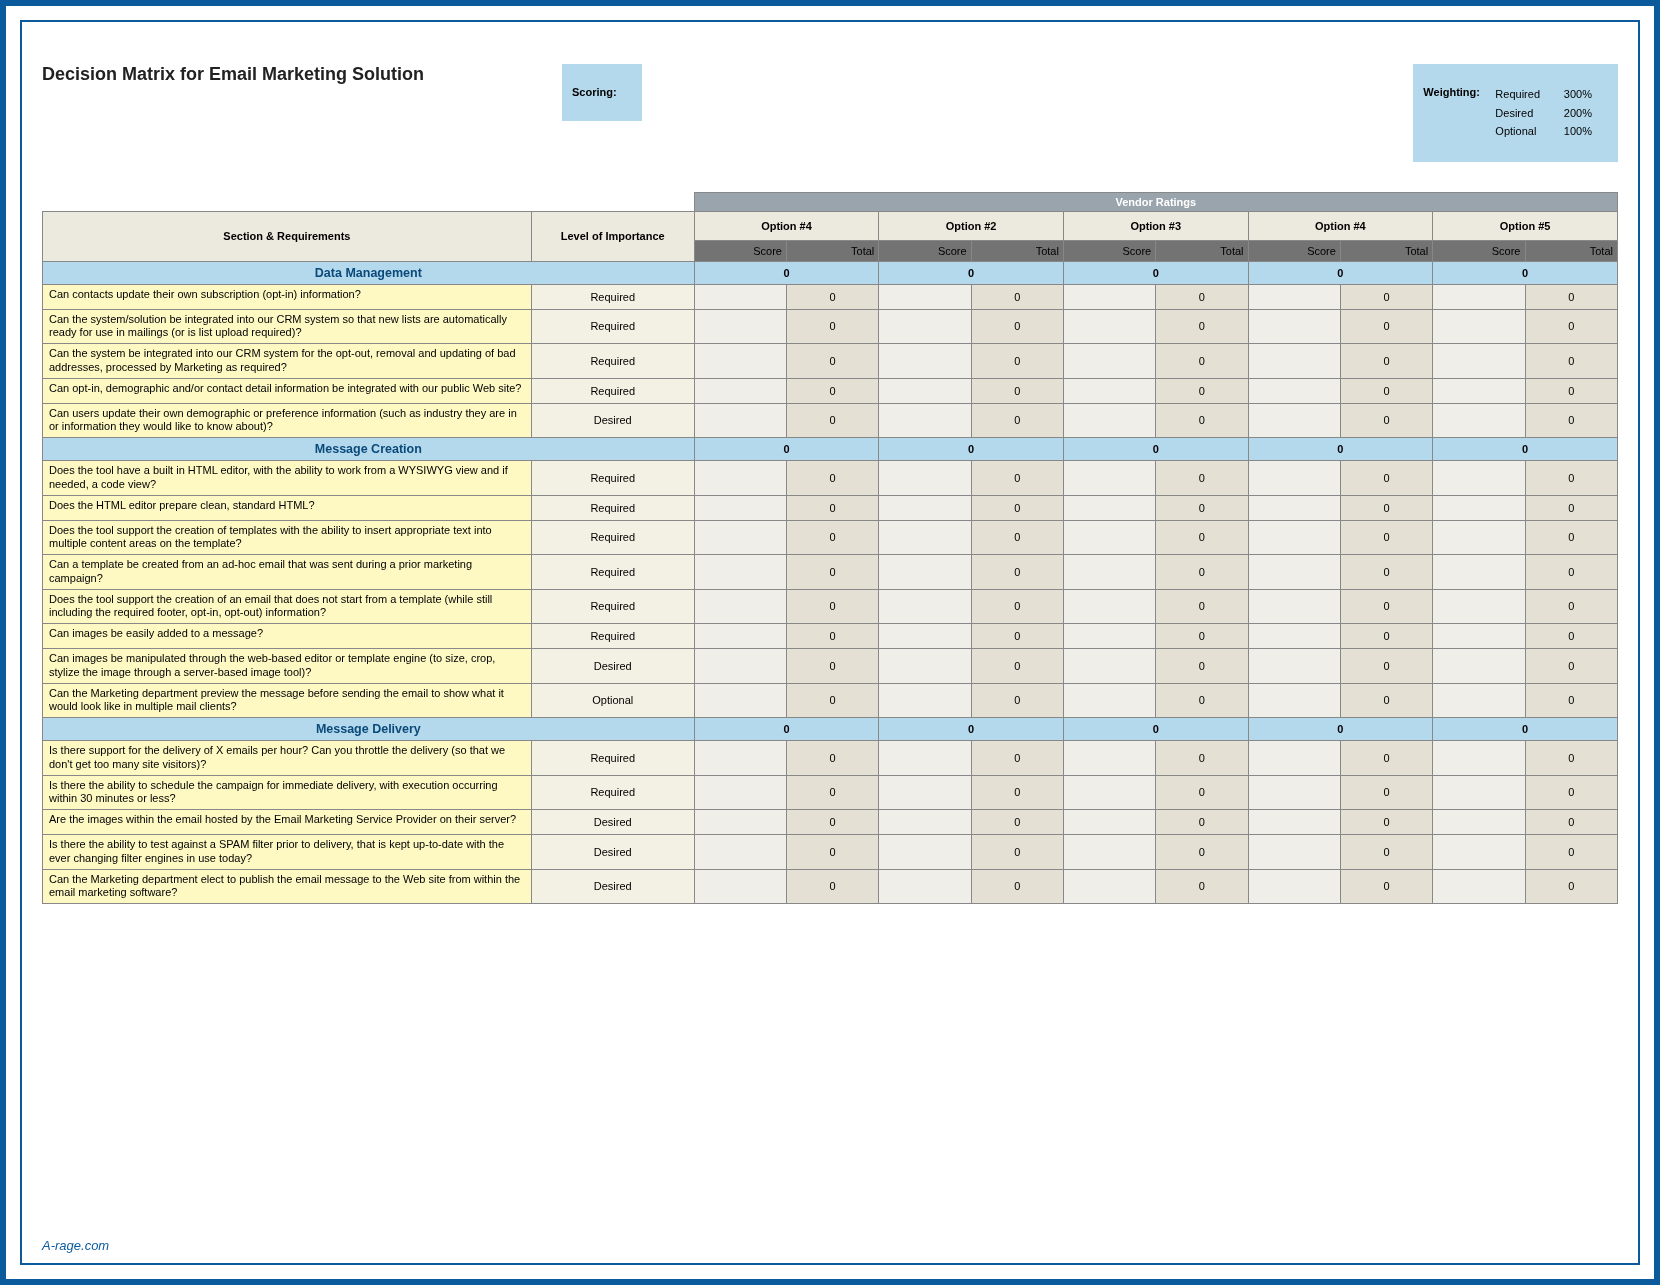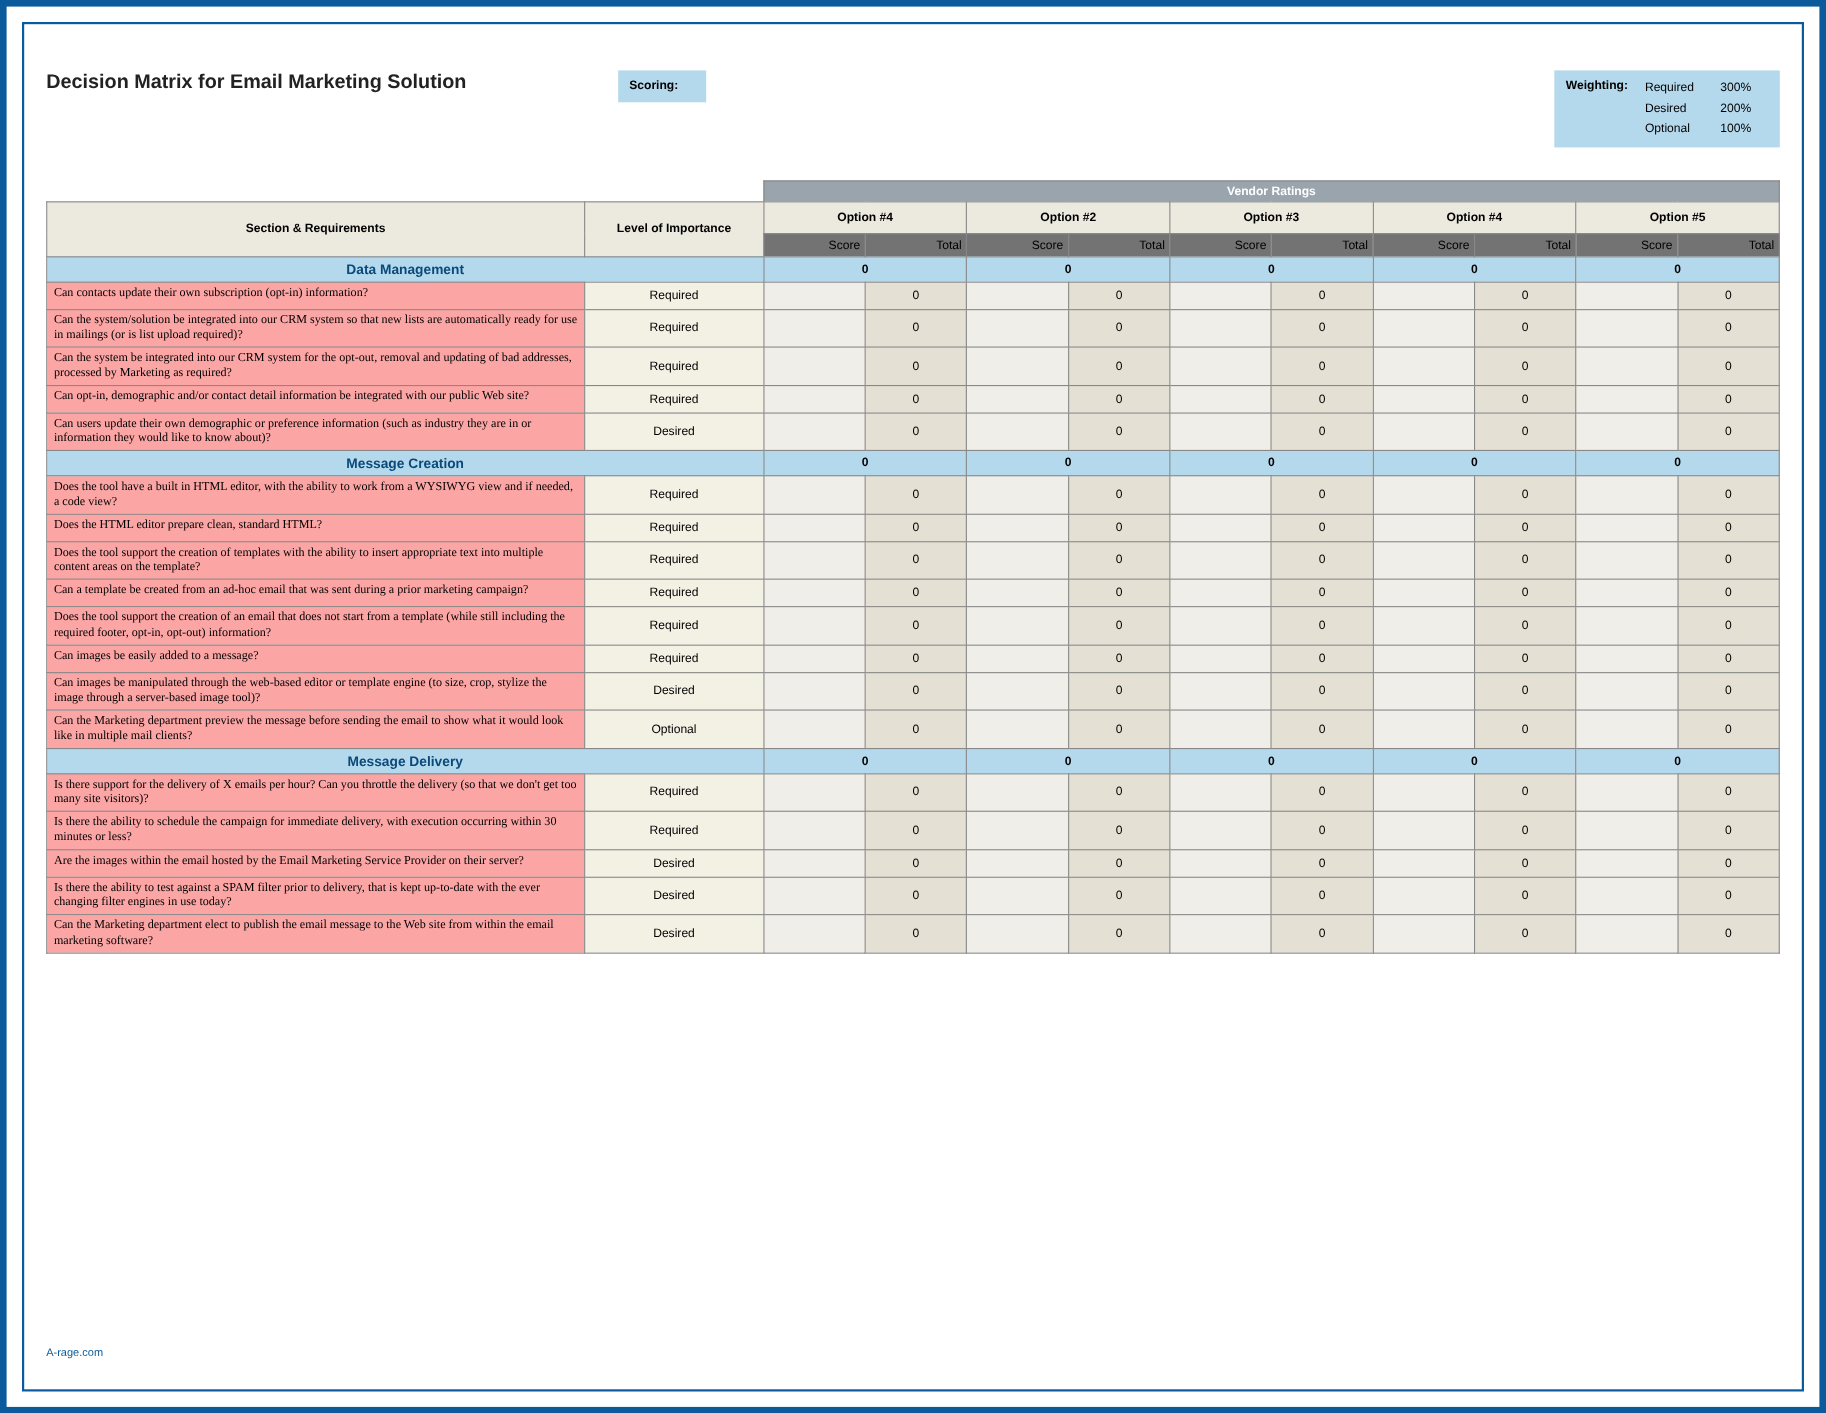"Scoring:" .legend-box { padding: 6px 10px -> 20px 10px }
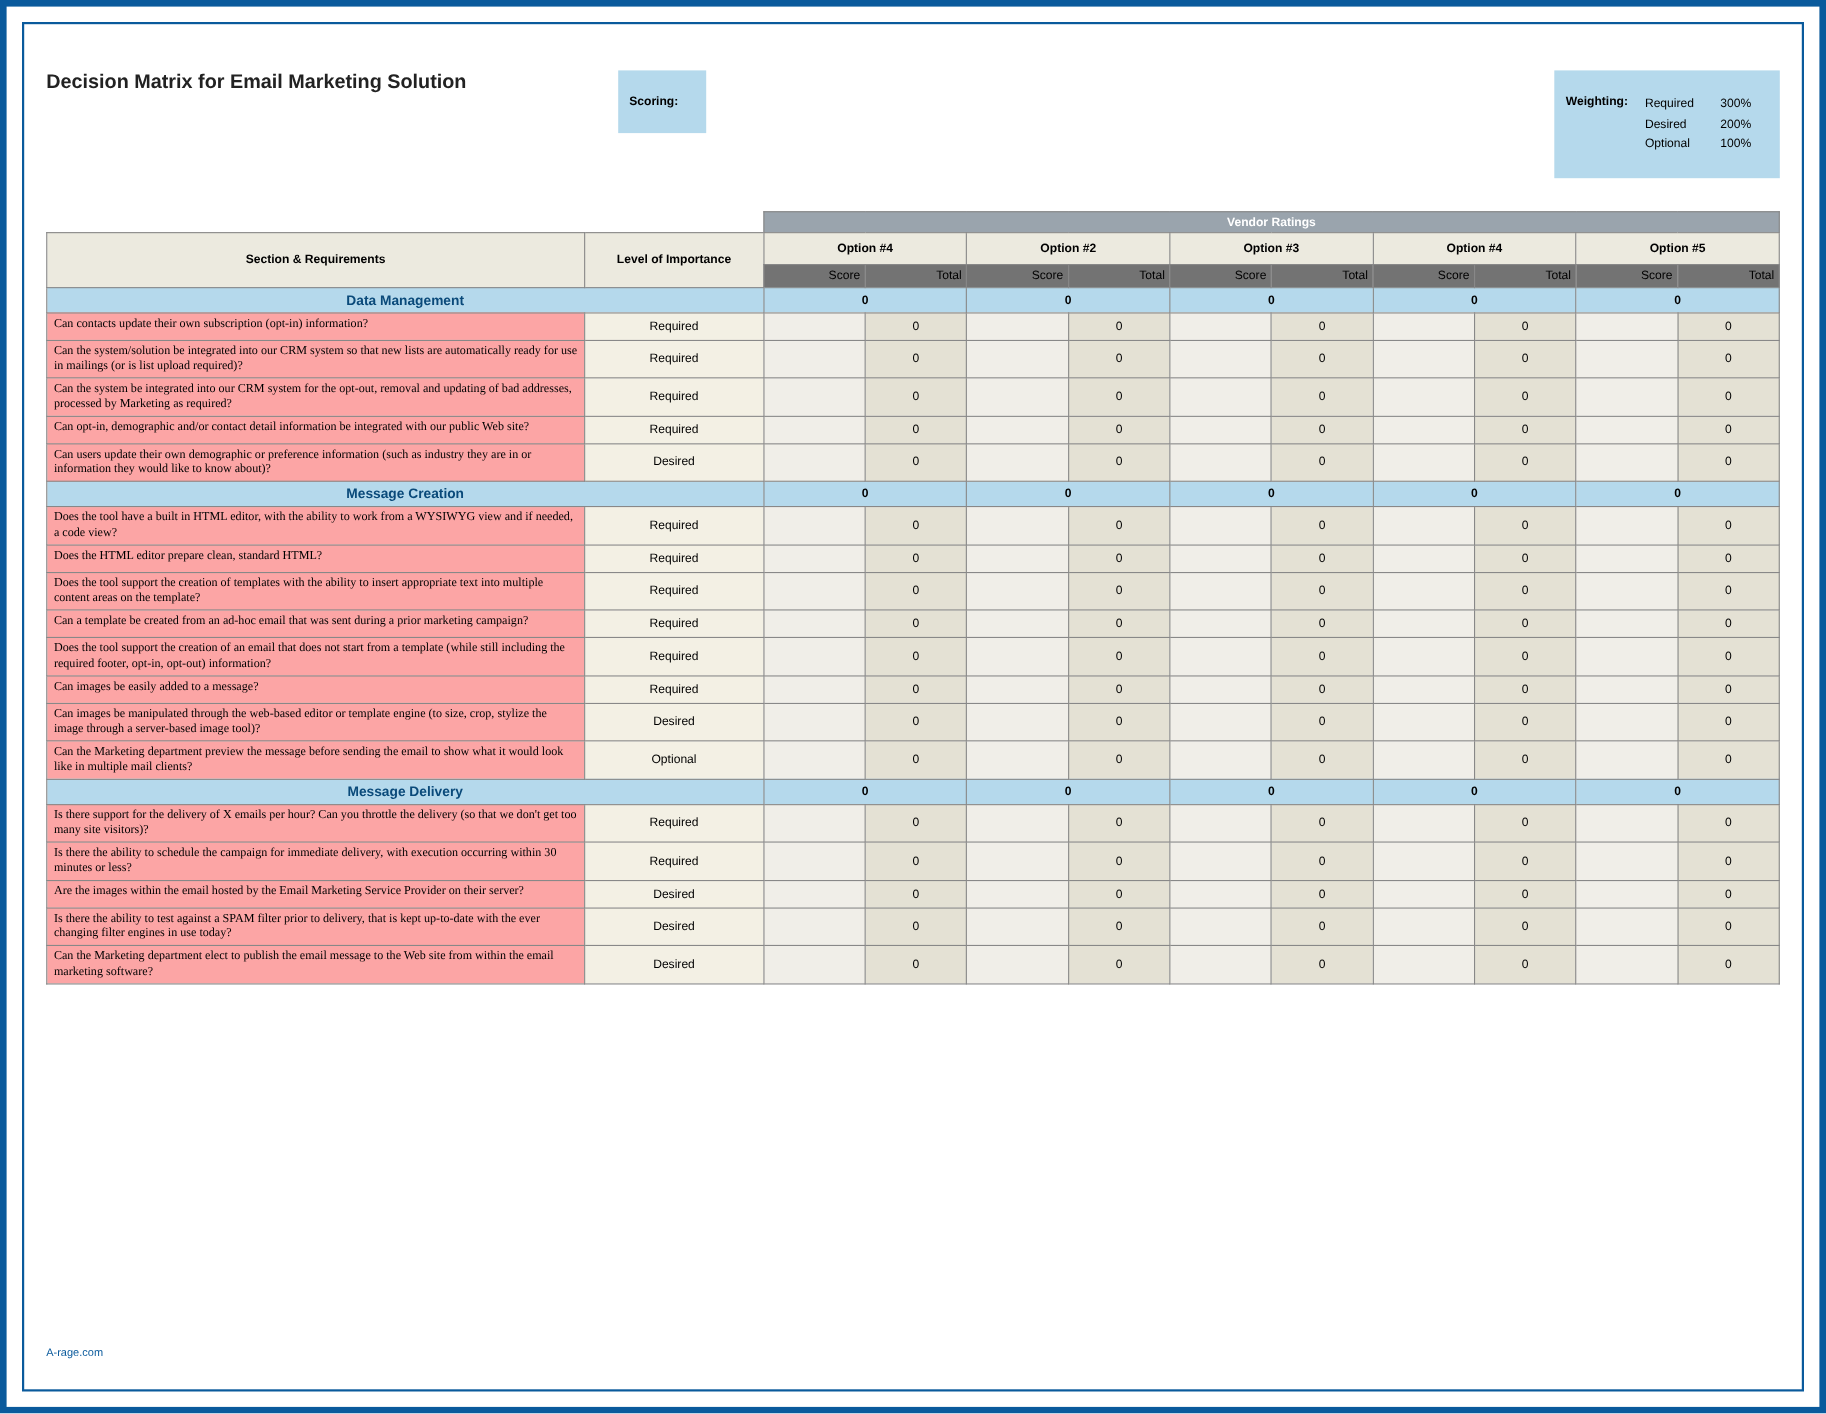"Can contacts update their own" .req-cell { background: #fca5a5 -> #fef9c3; font-family: Liberation Serif, serif -> none }
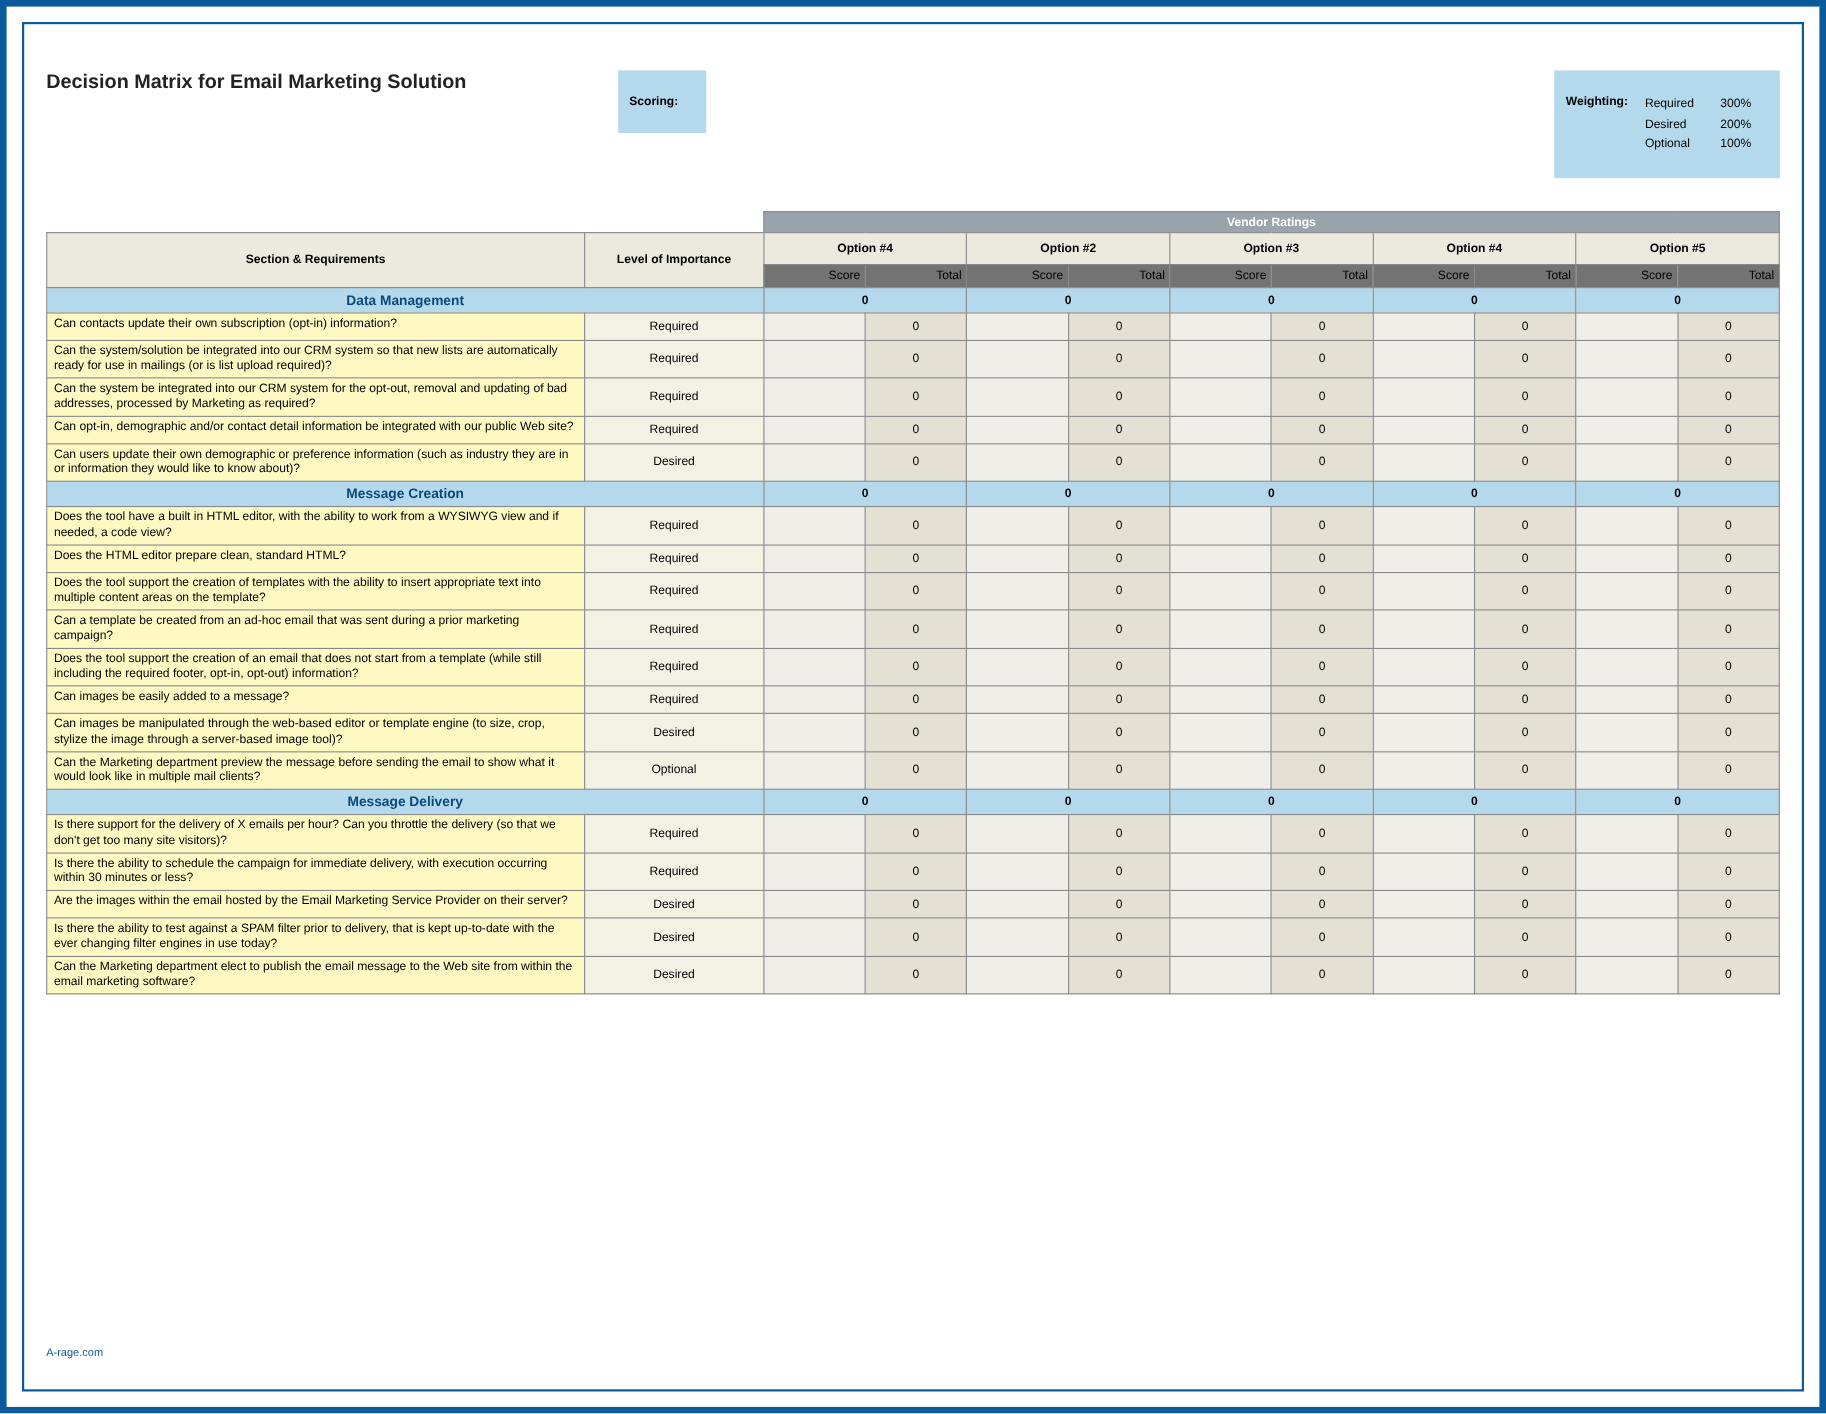"A-rage.com" .footer { bottom: 27px -> 10px; font-size: 10px -> 13px; font-style: none -> italic }
